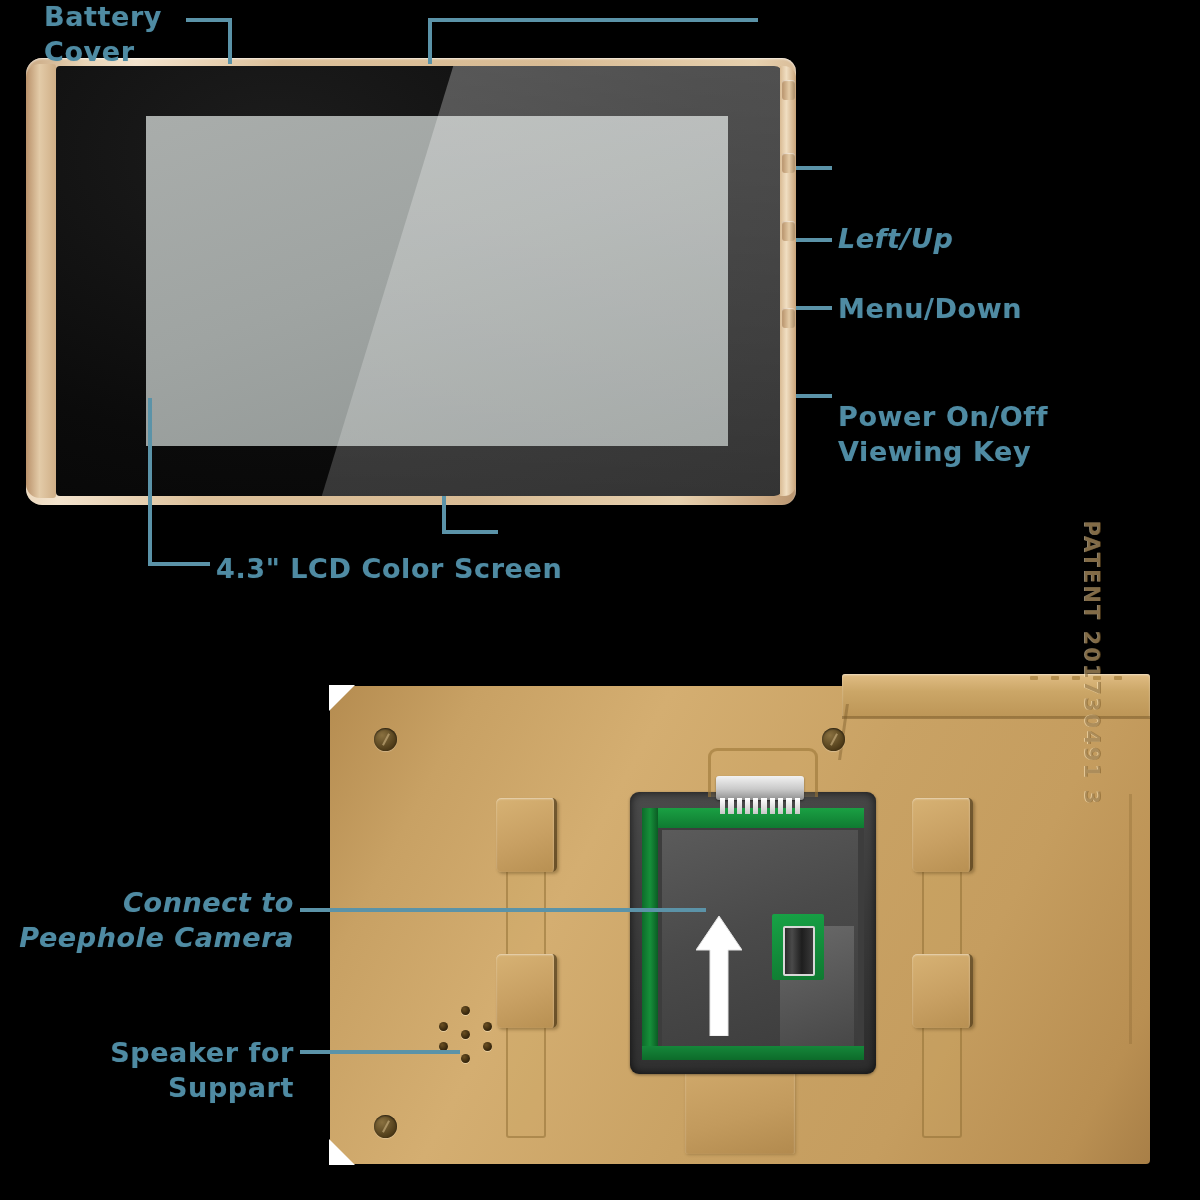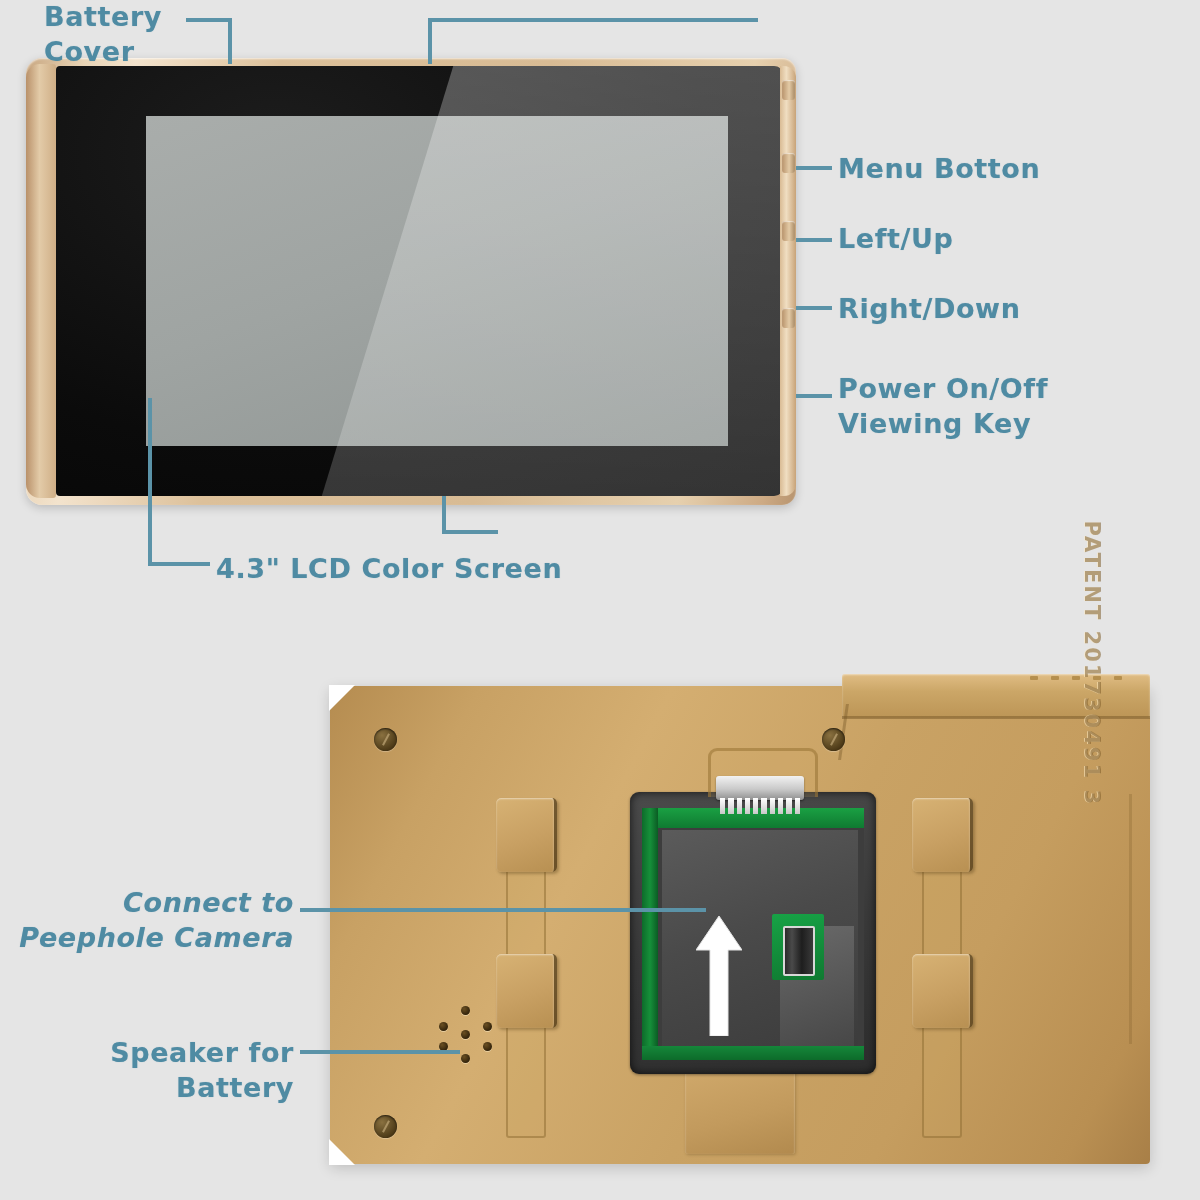"Battery" #stage { background: #e5e5e5 -> #000000 }
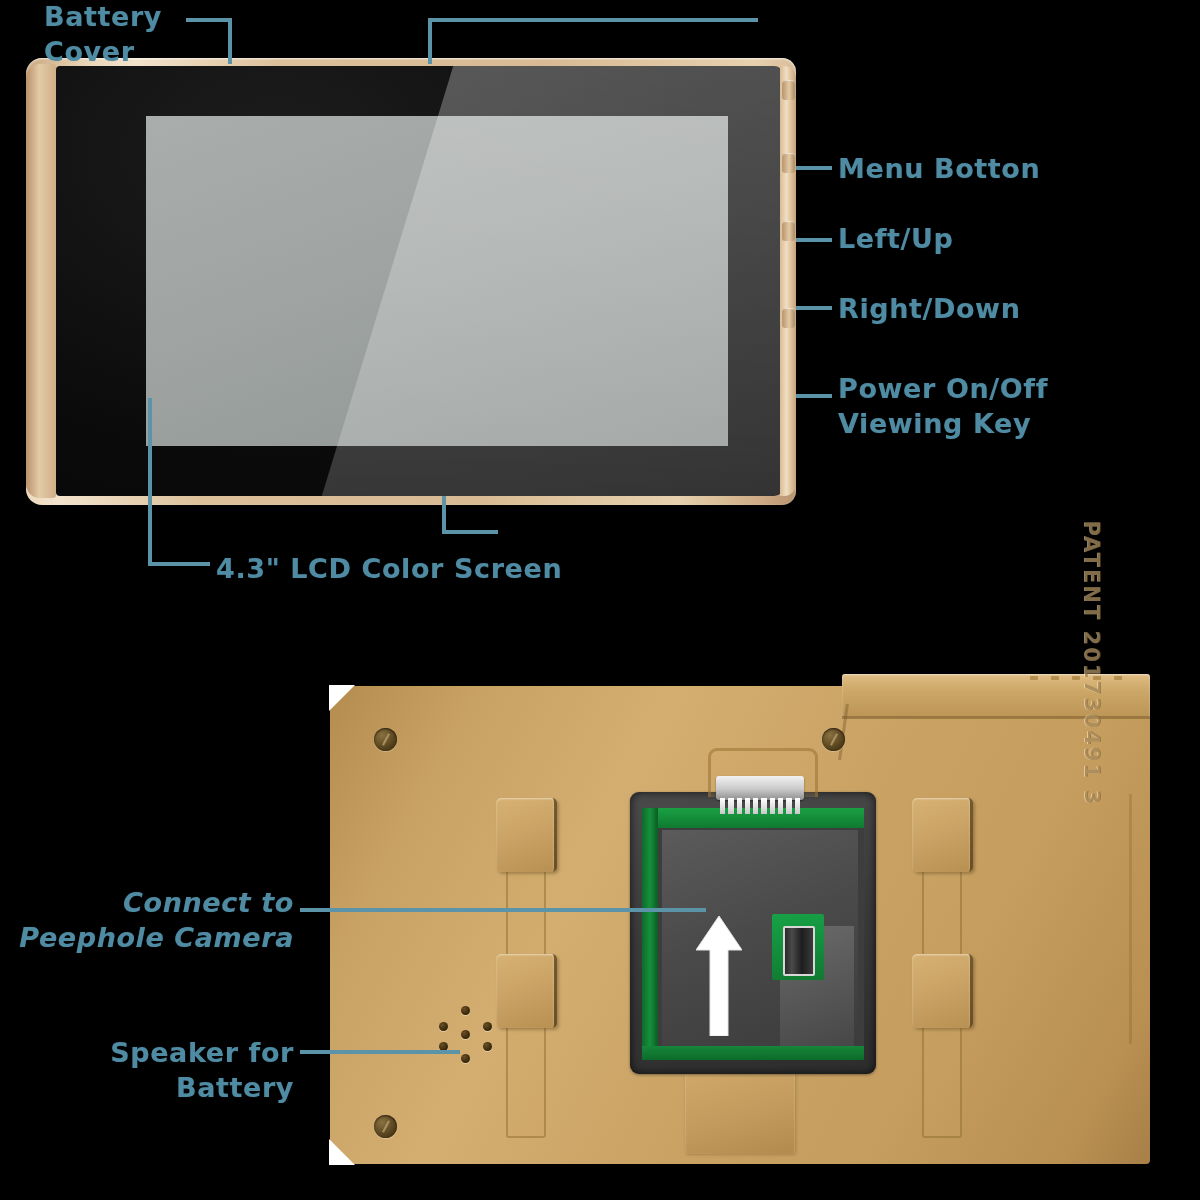"Menu Botton" div.label { html: <div>Menu Botton</div> -> none }
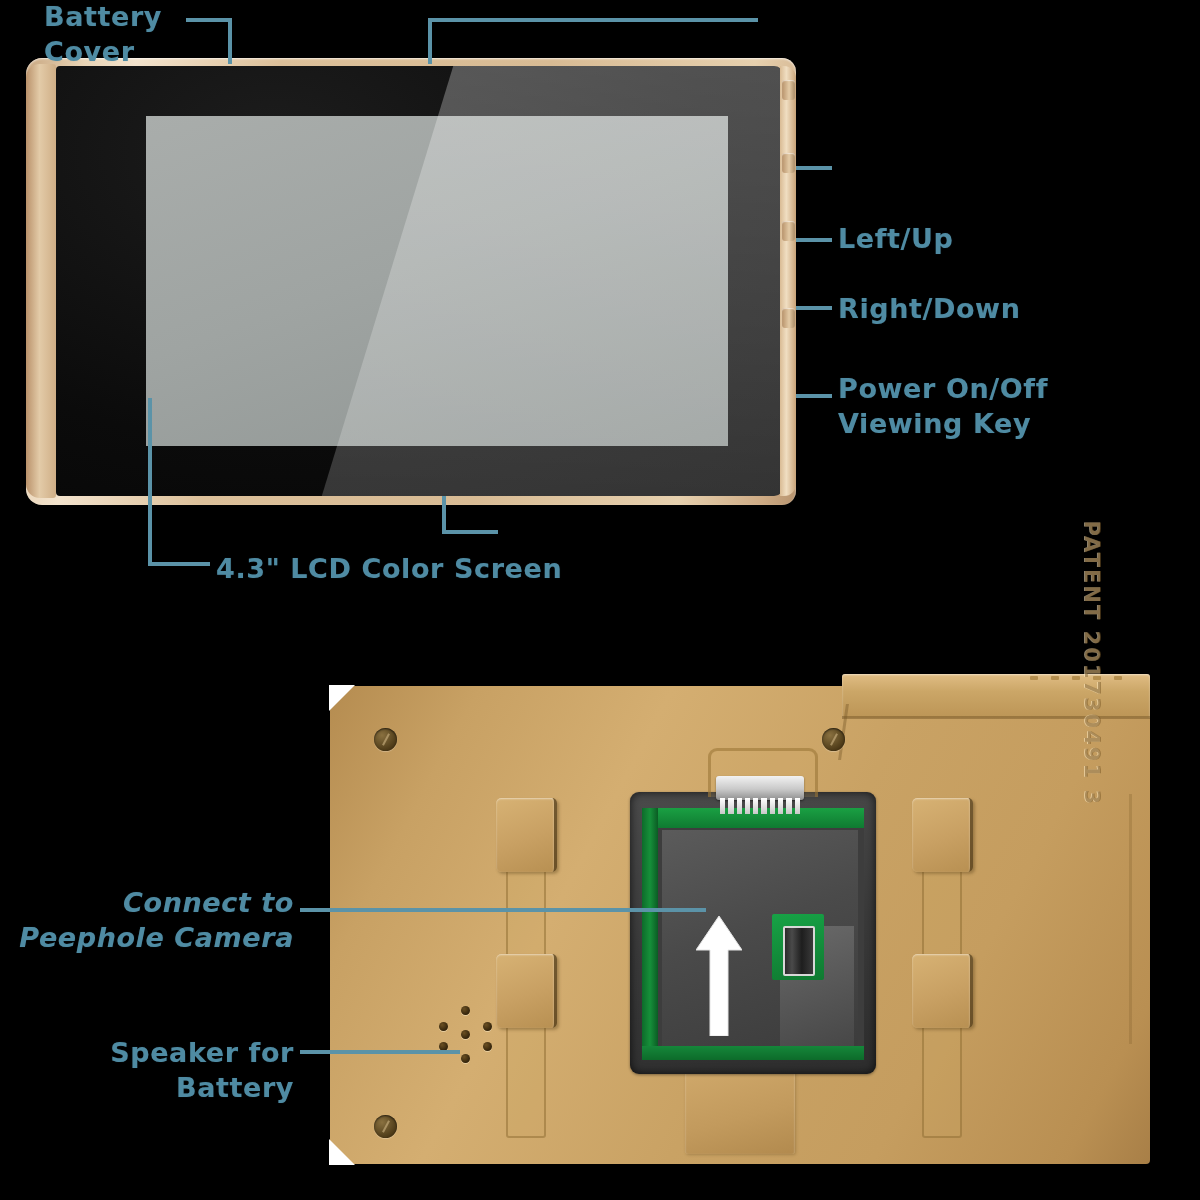"Left/Up" div.label { font-style: none -> italic }
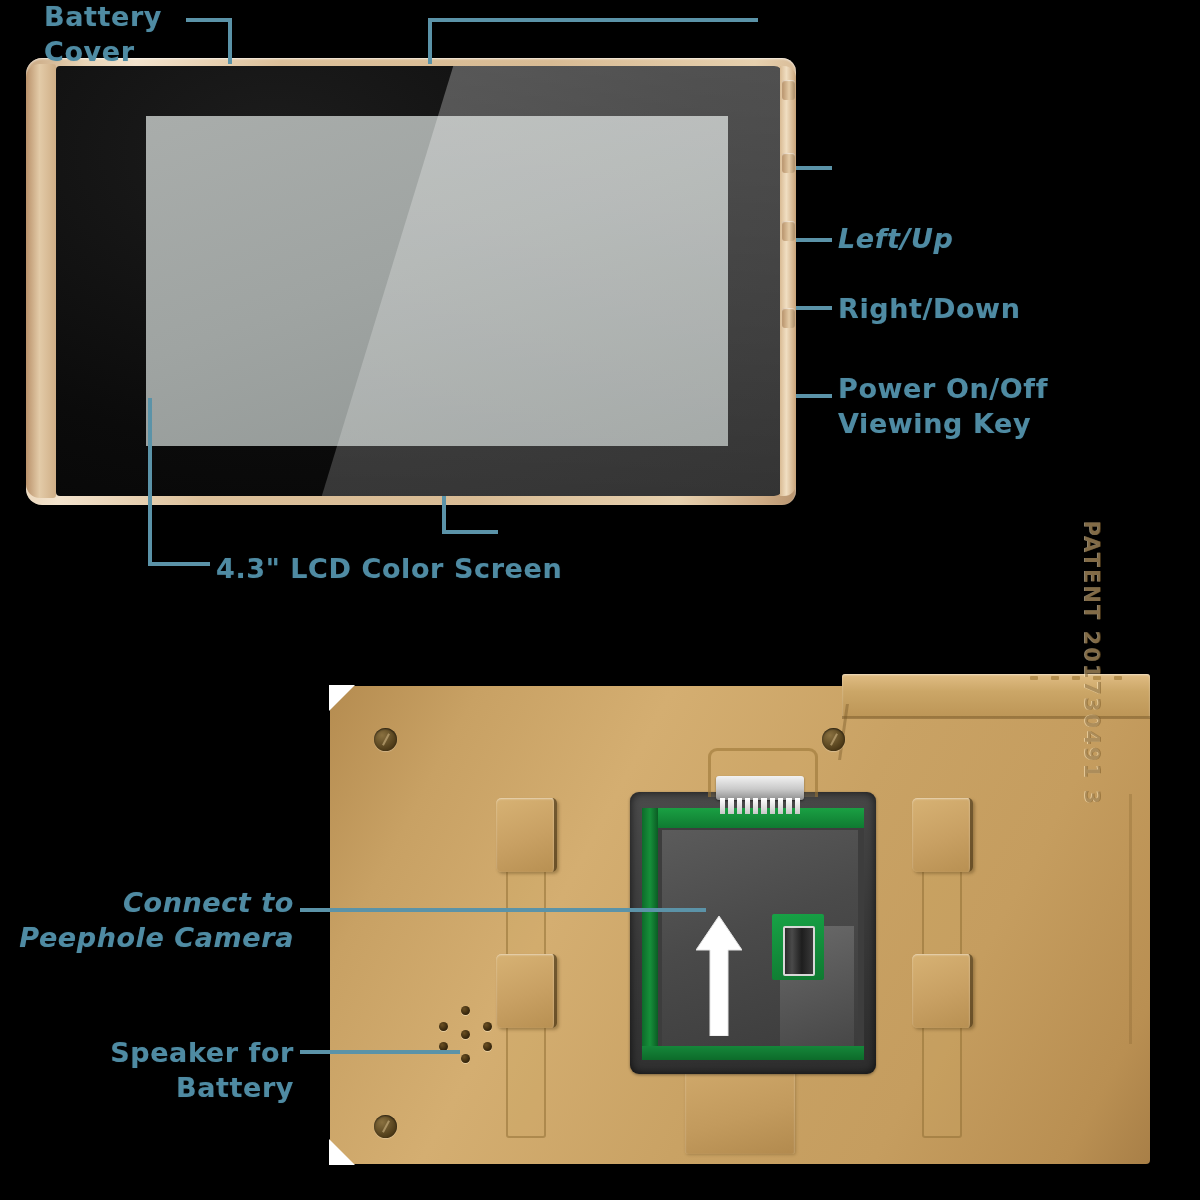"Right/Down" div.label { text: Right/Down -> Menu/Down }
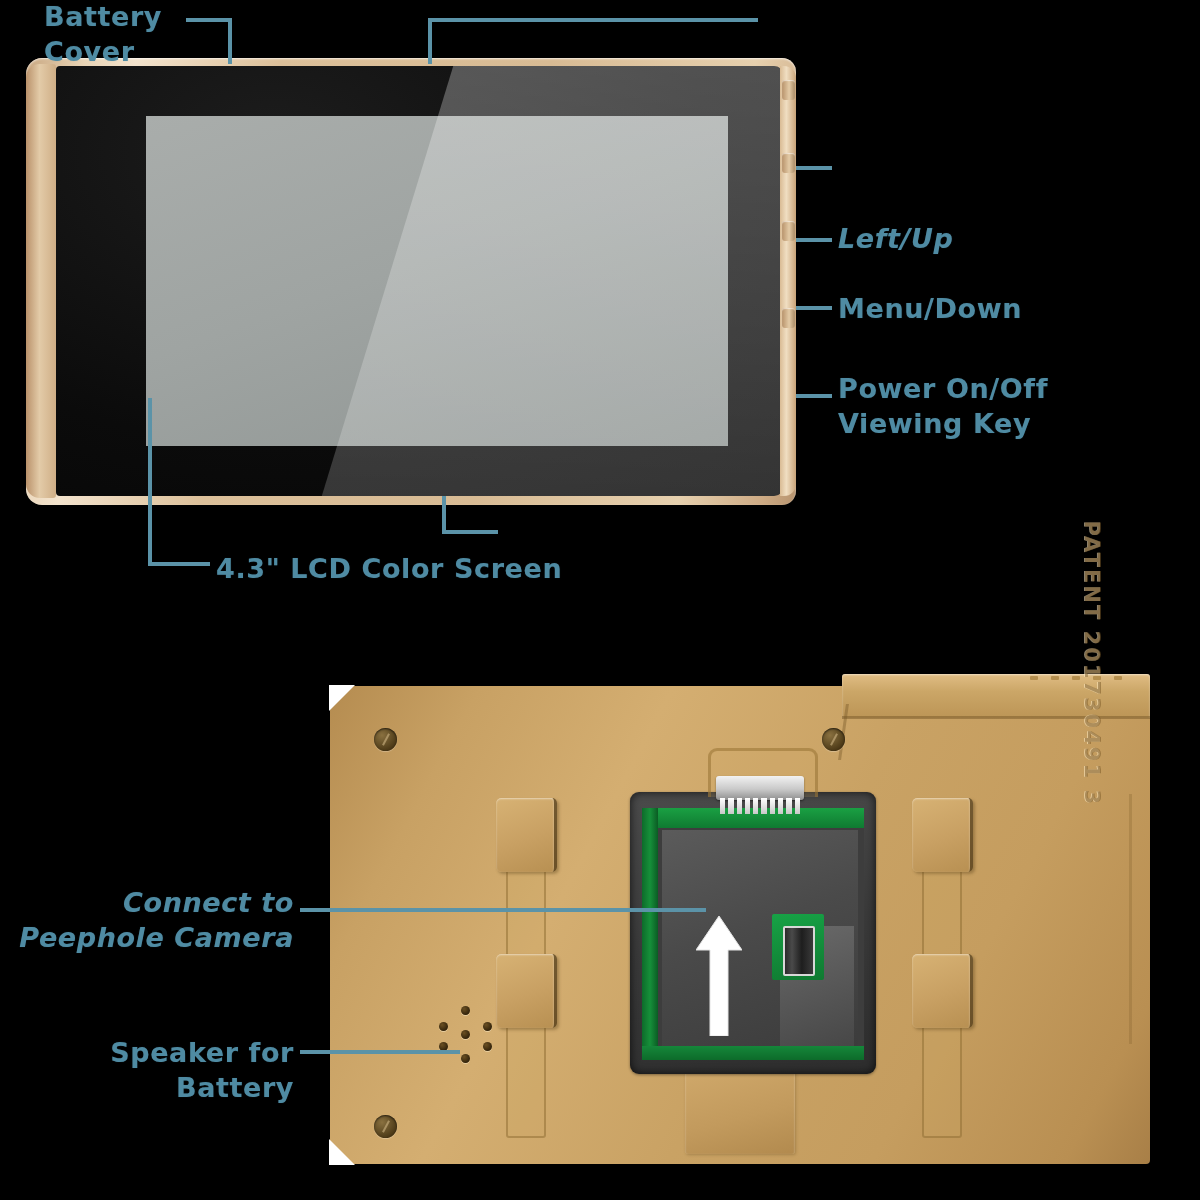"Power On/Off" div.label { top: 372px -> 400px }
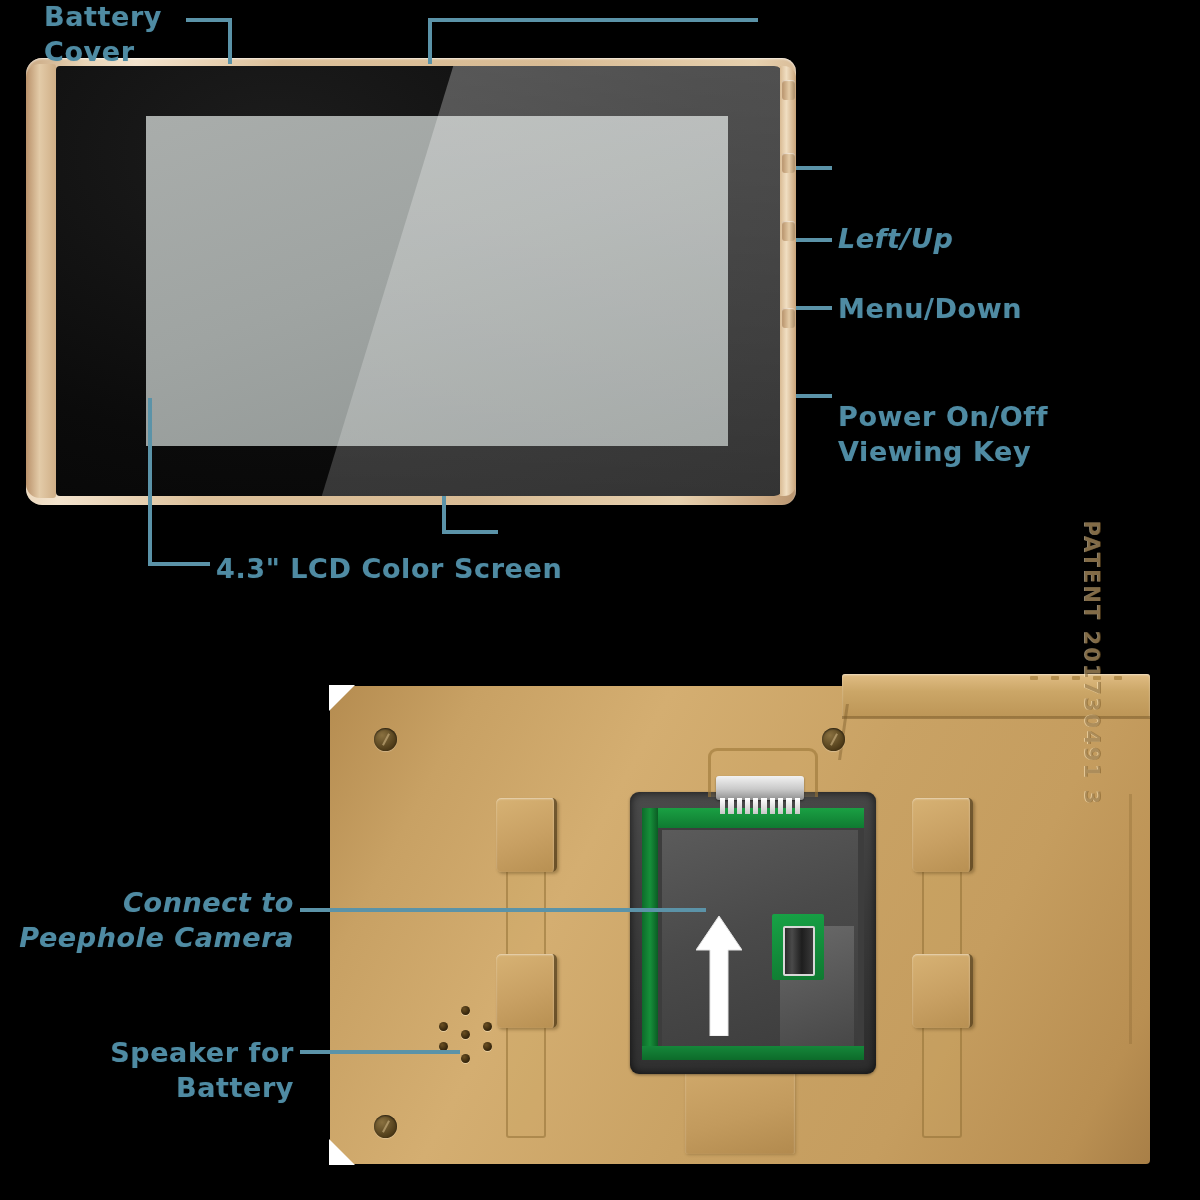"Speaker for" div.label { text: Battery -> Suppart }
